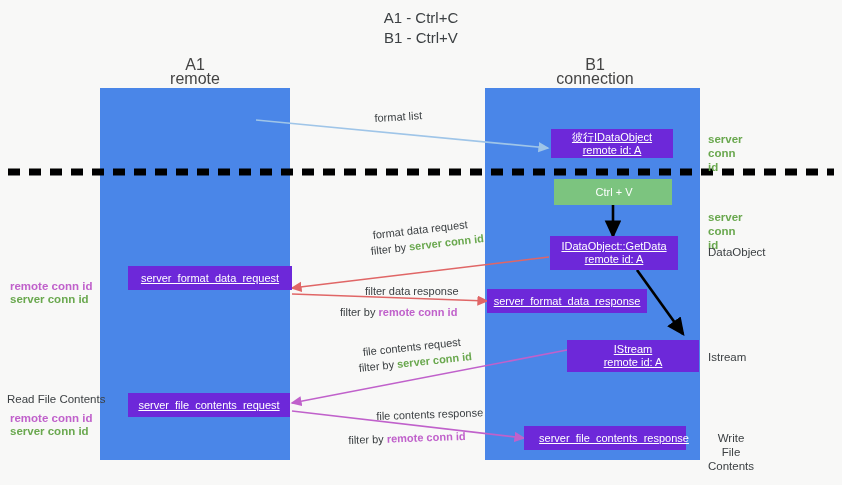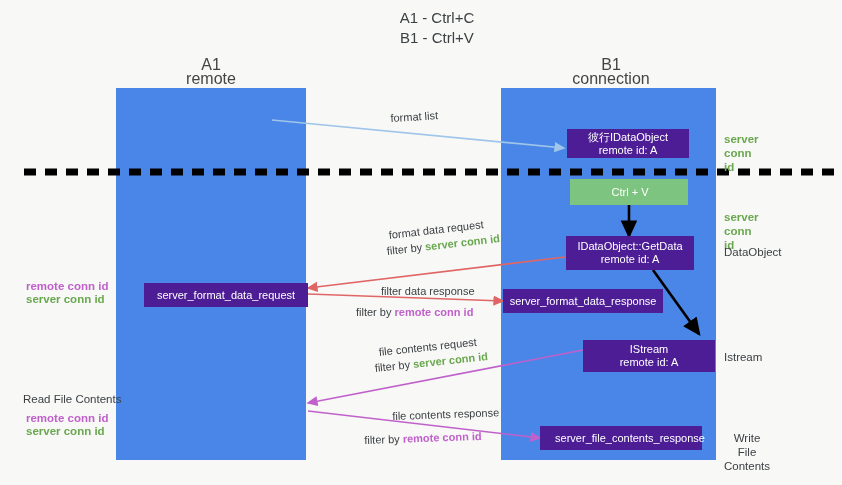"A1 - Ctrl+C" .stage { margin-left: 16px -> none }
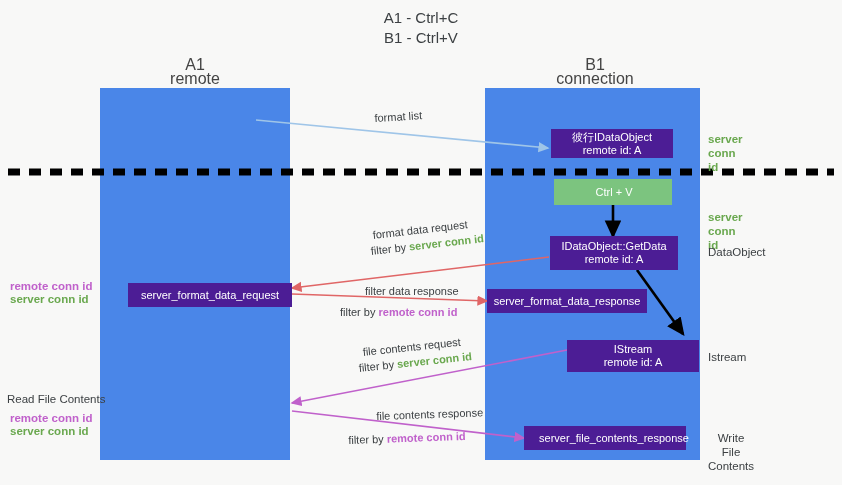"彼行IDataObject" .node.orange { background: #4c1d95 -> #6d28d9; text-decoration: none -> underline }
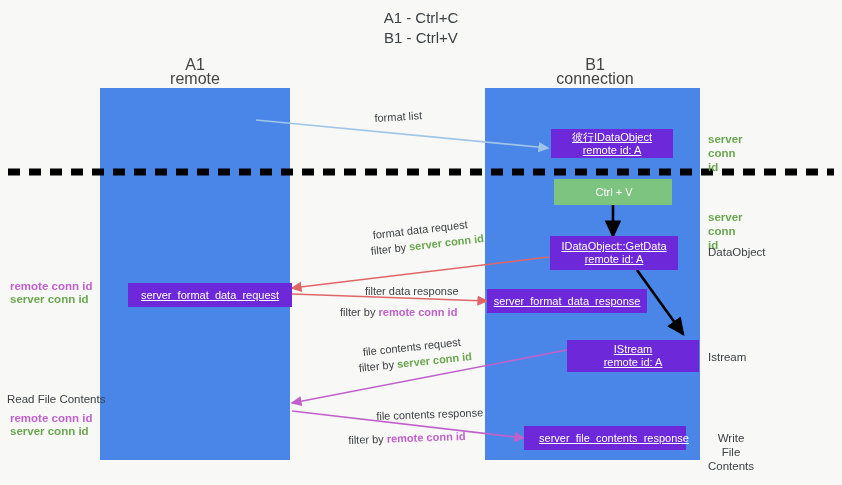"server_format_data_request" div.node { top: 283px -> 266px }
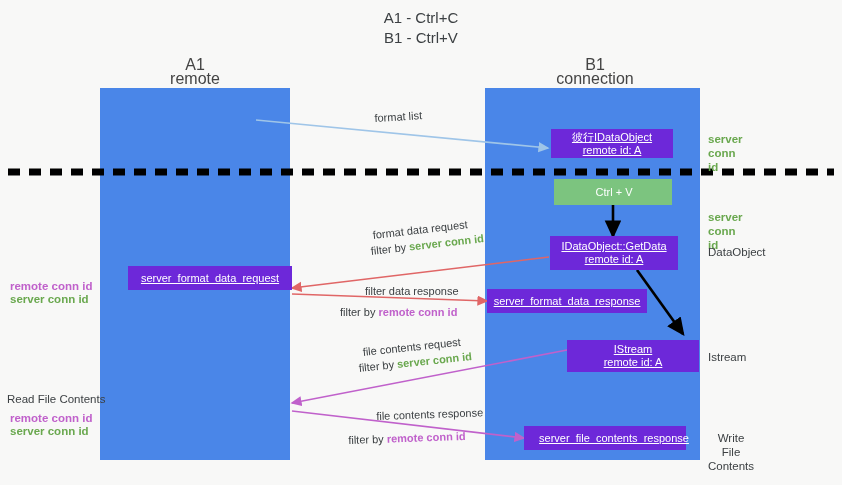"server_file_contents_request" div.node { html: none -> <div>server_file_contents_request</div> }
